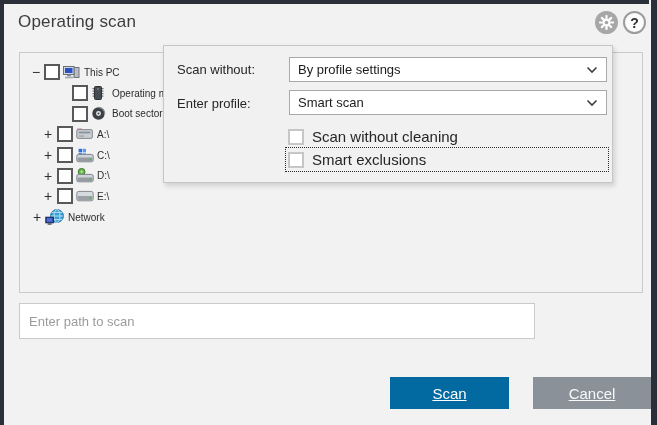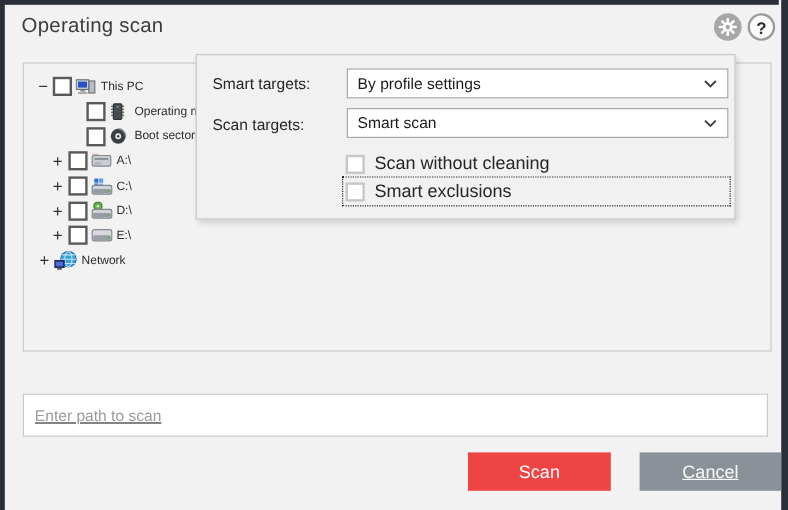"Smart targets:" div.p-label { text: Smart targets -> Scan without }
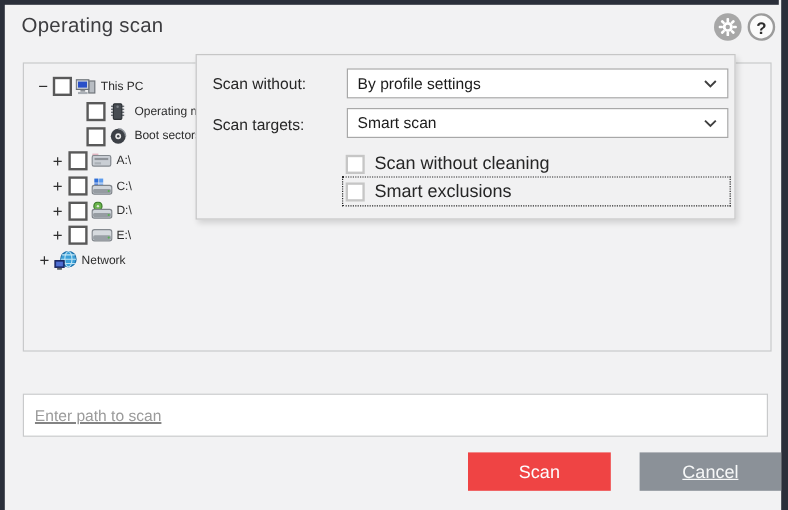"Scan targets:" div.p-label { text: Scan targets -> Enter profile }
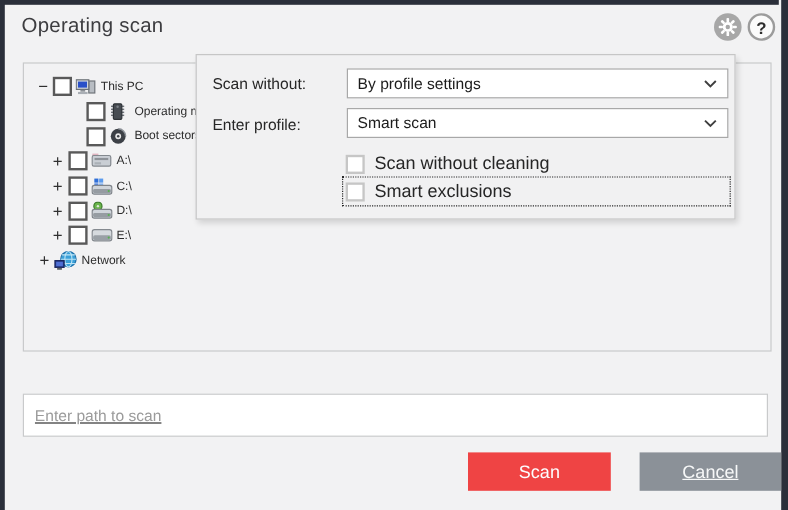"Enter path to scan" .path-input { text-decoration: underline -> none; top: 328px -> 303px; width: 621px -> 516px }
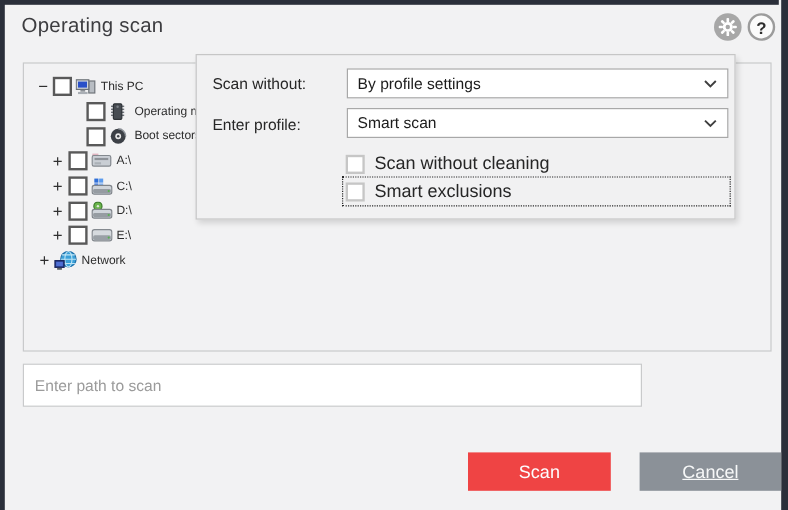"Scan" div.btn { background: #ef4444 -> #0369a1; text-decoration: none -> underline }
